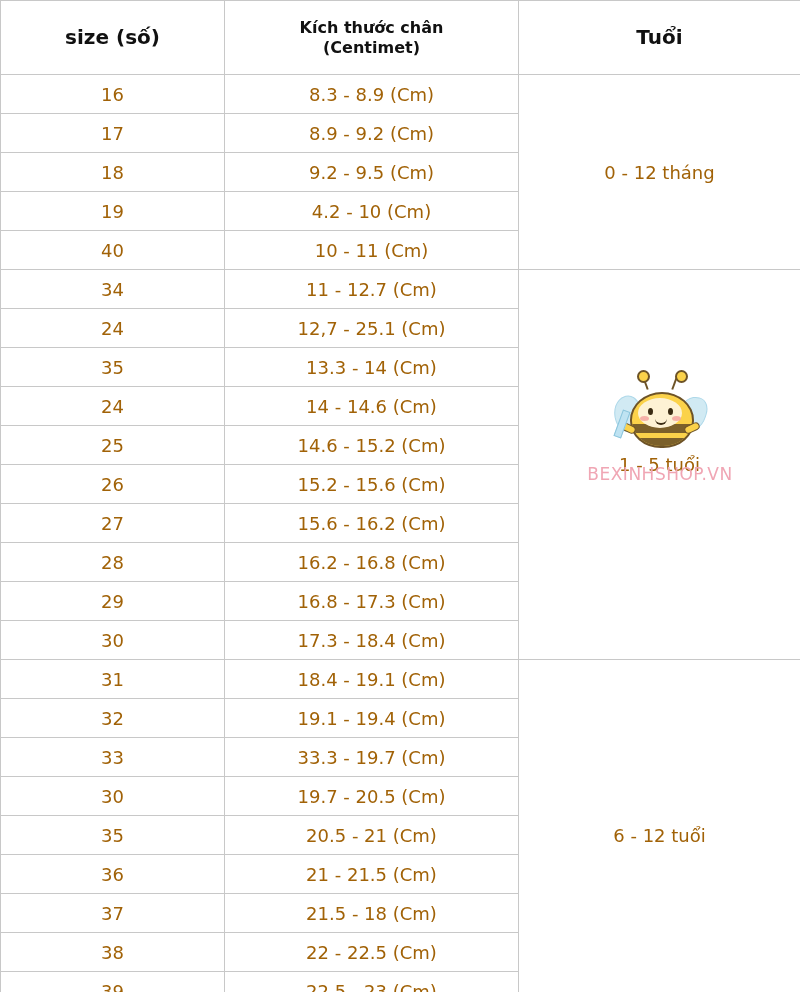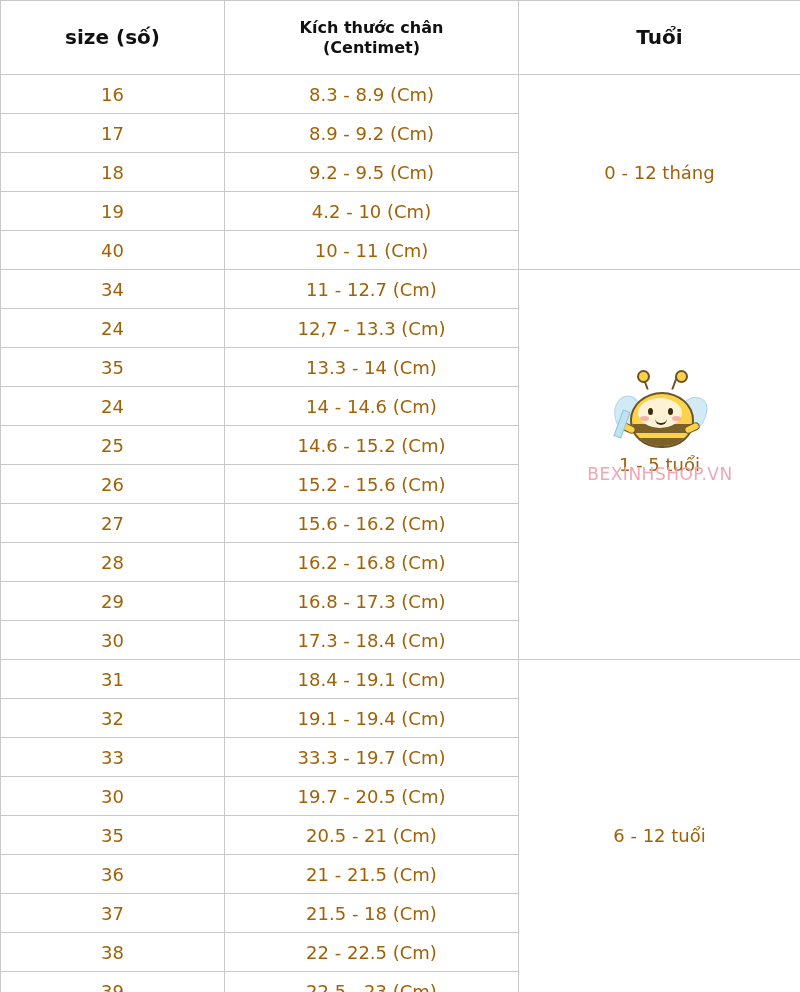"12,7 - 13.3 (Cm)" td { text: 13.3 -> 25.1 }
